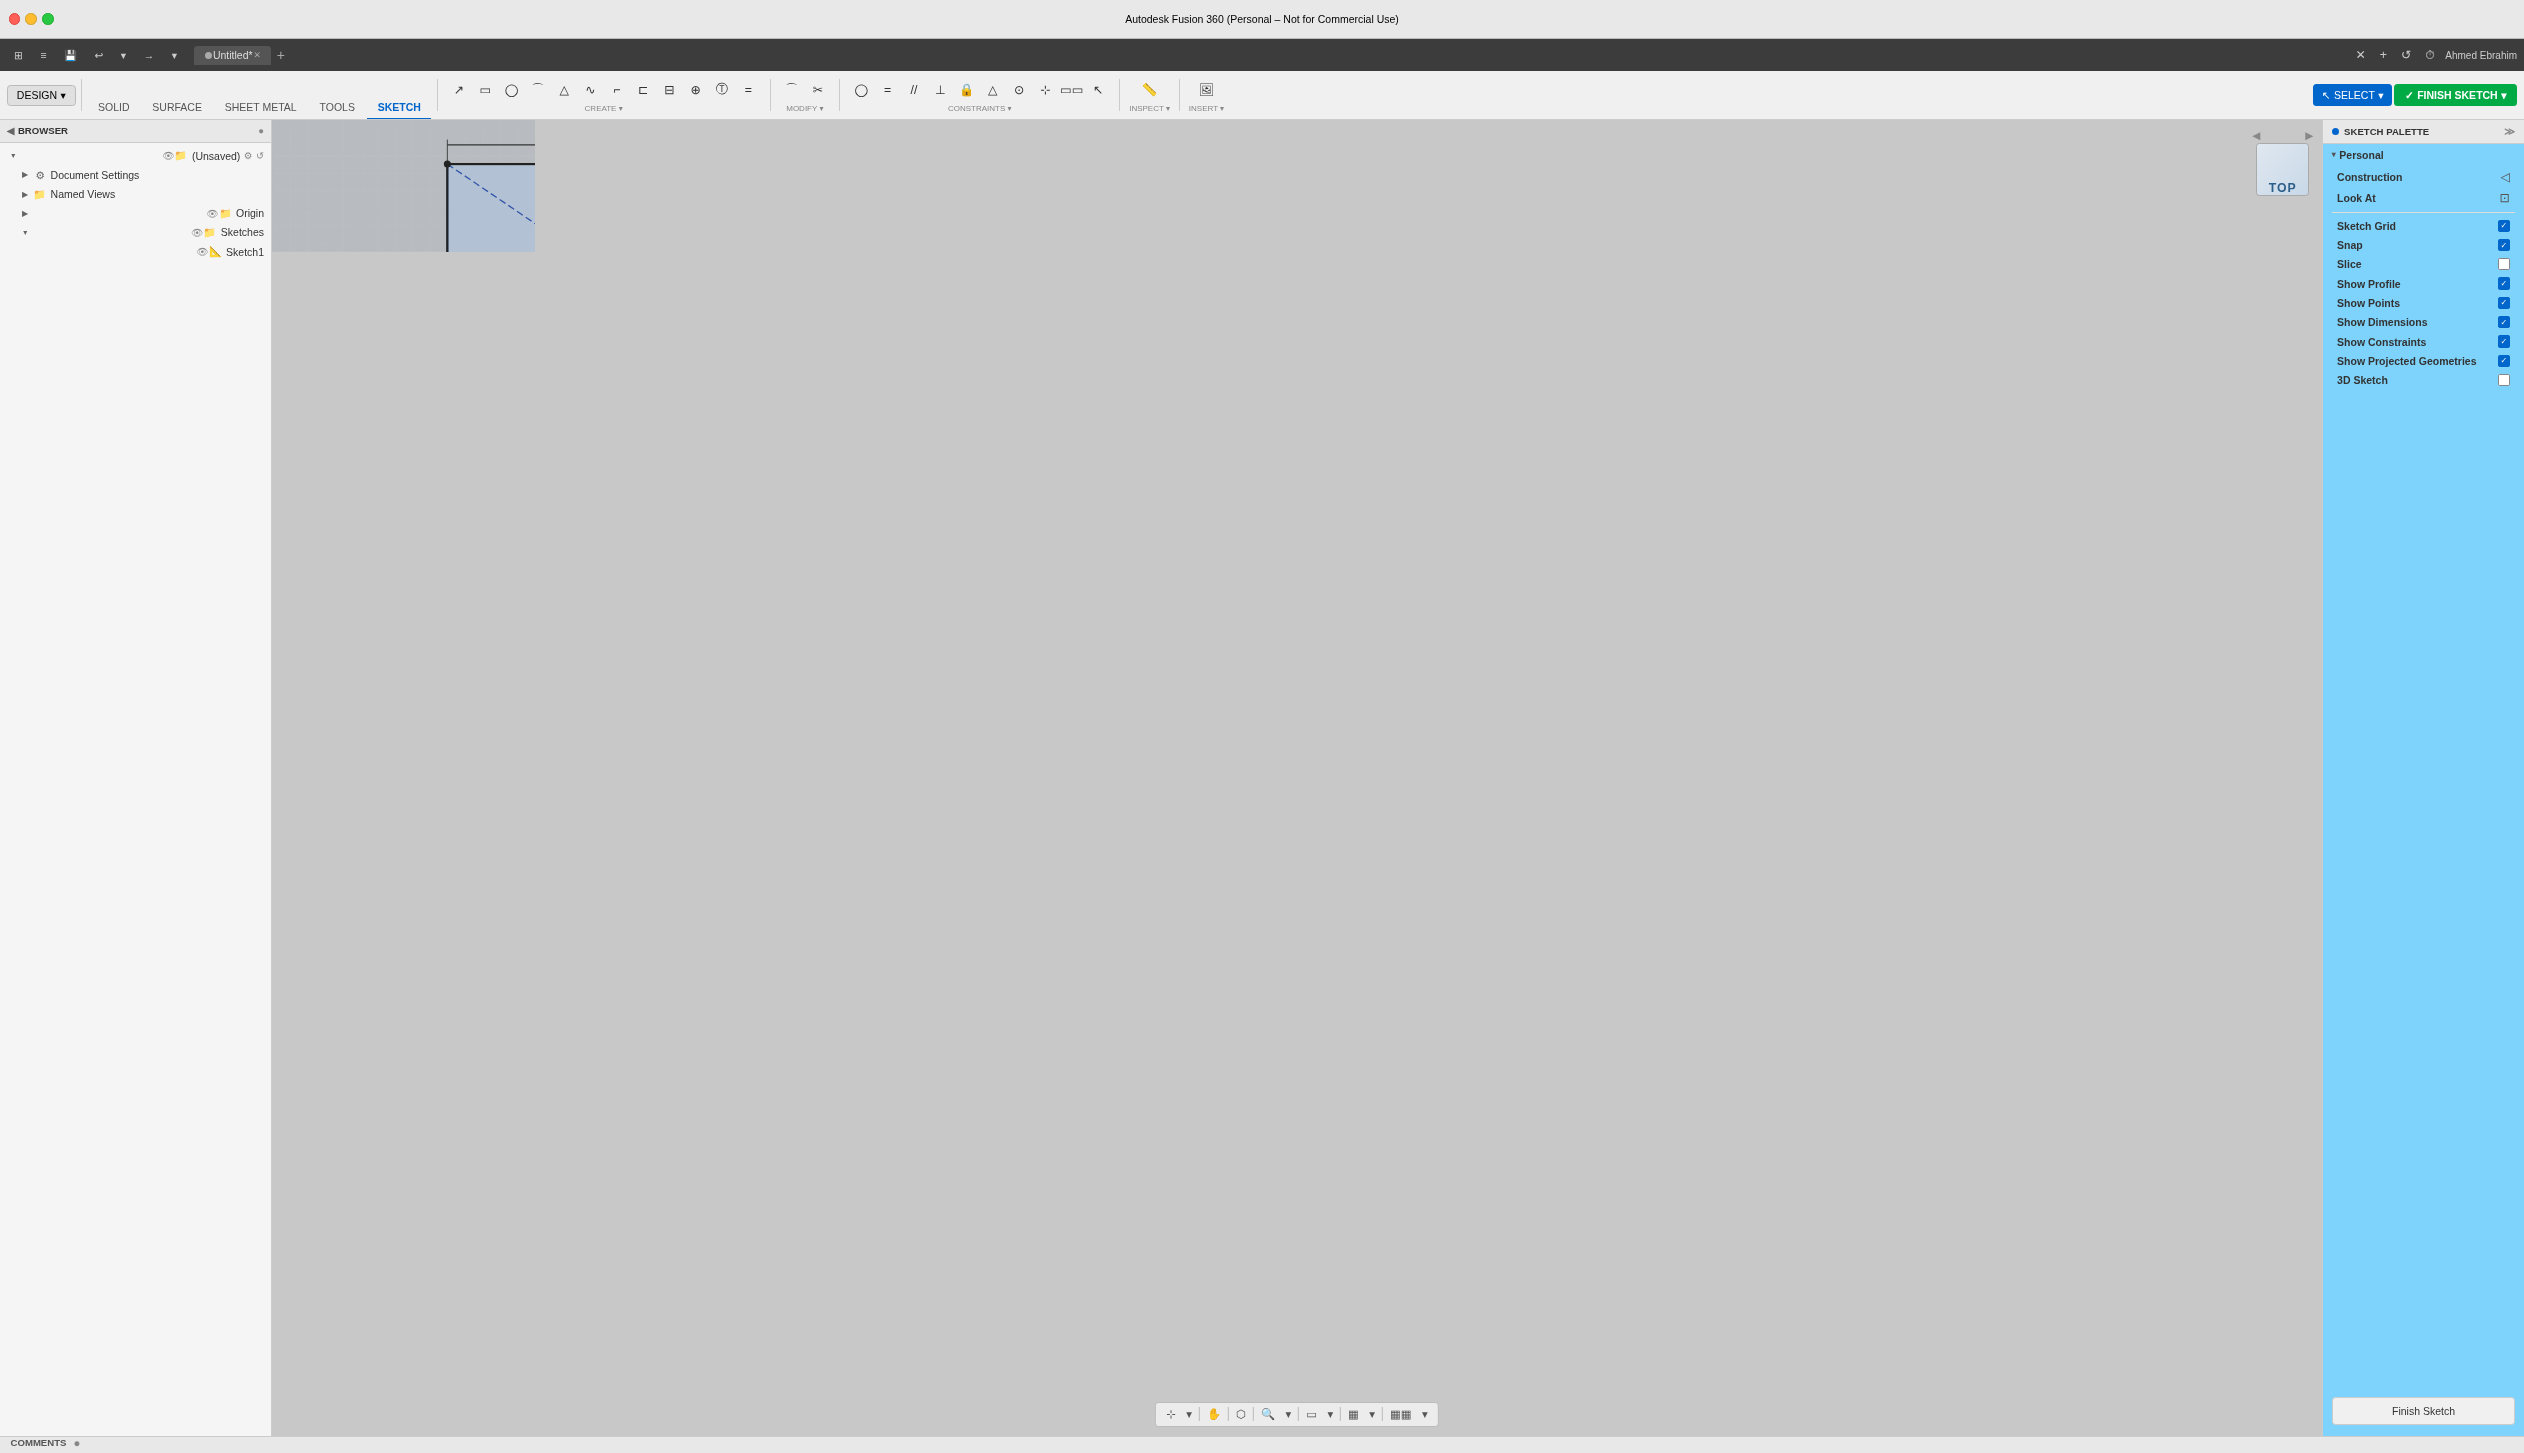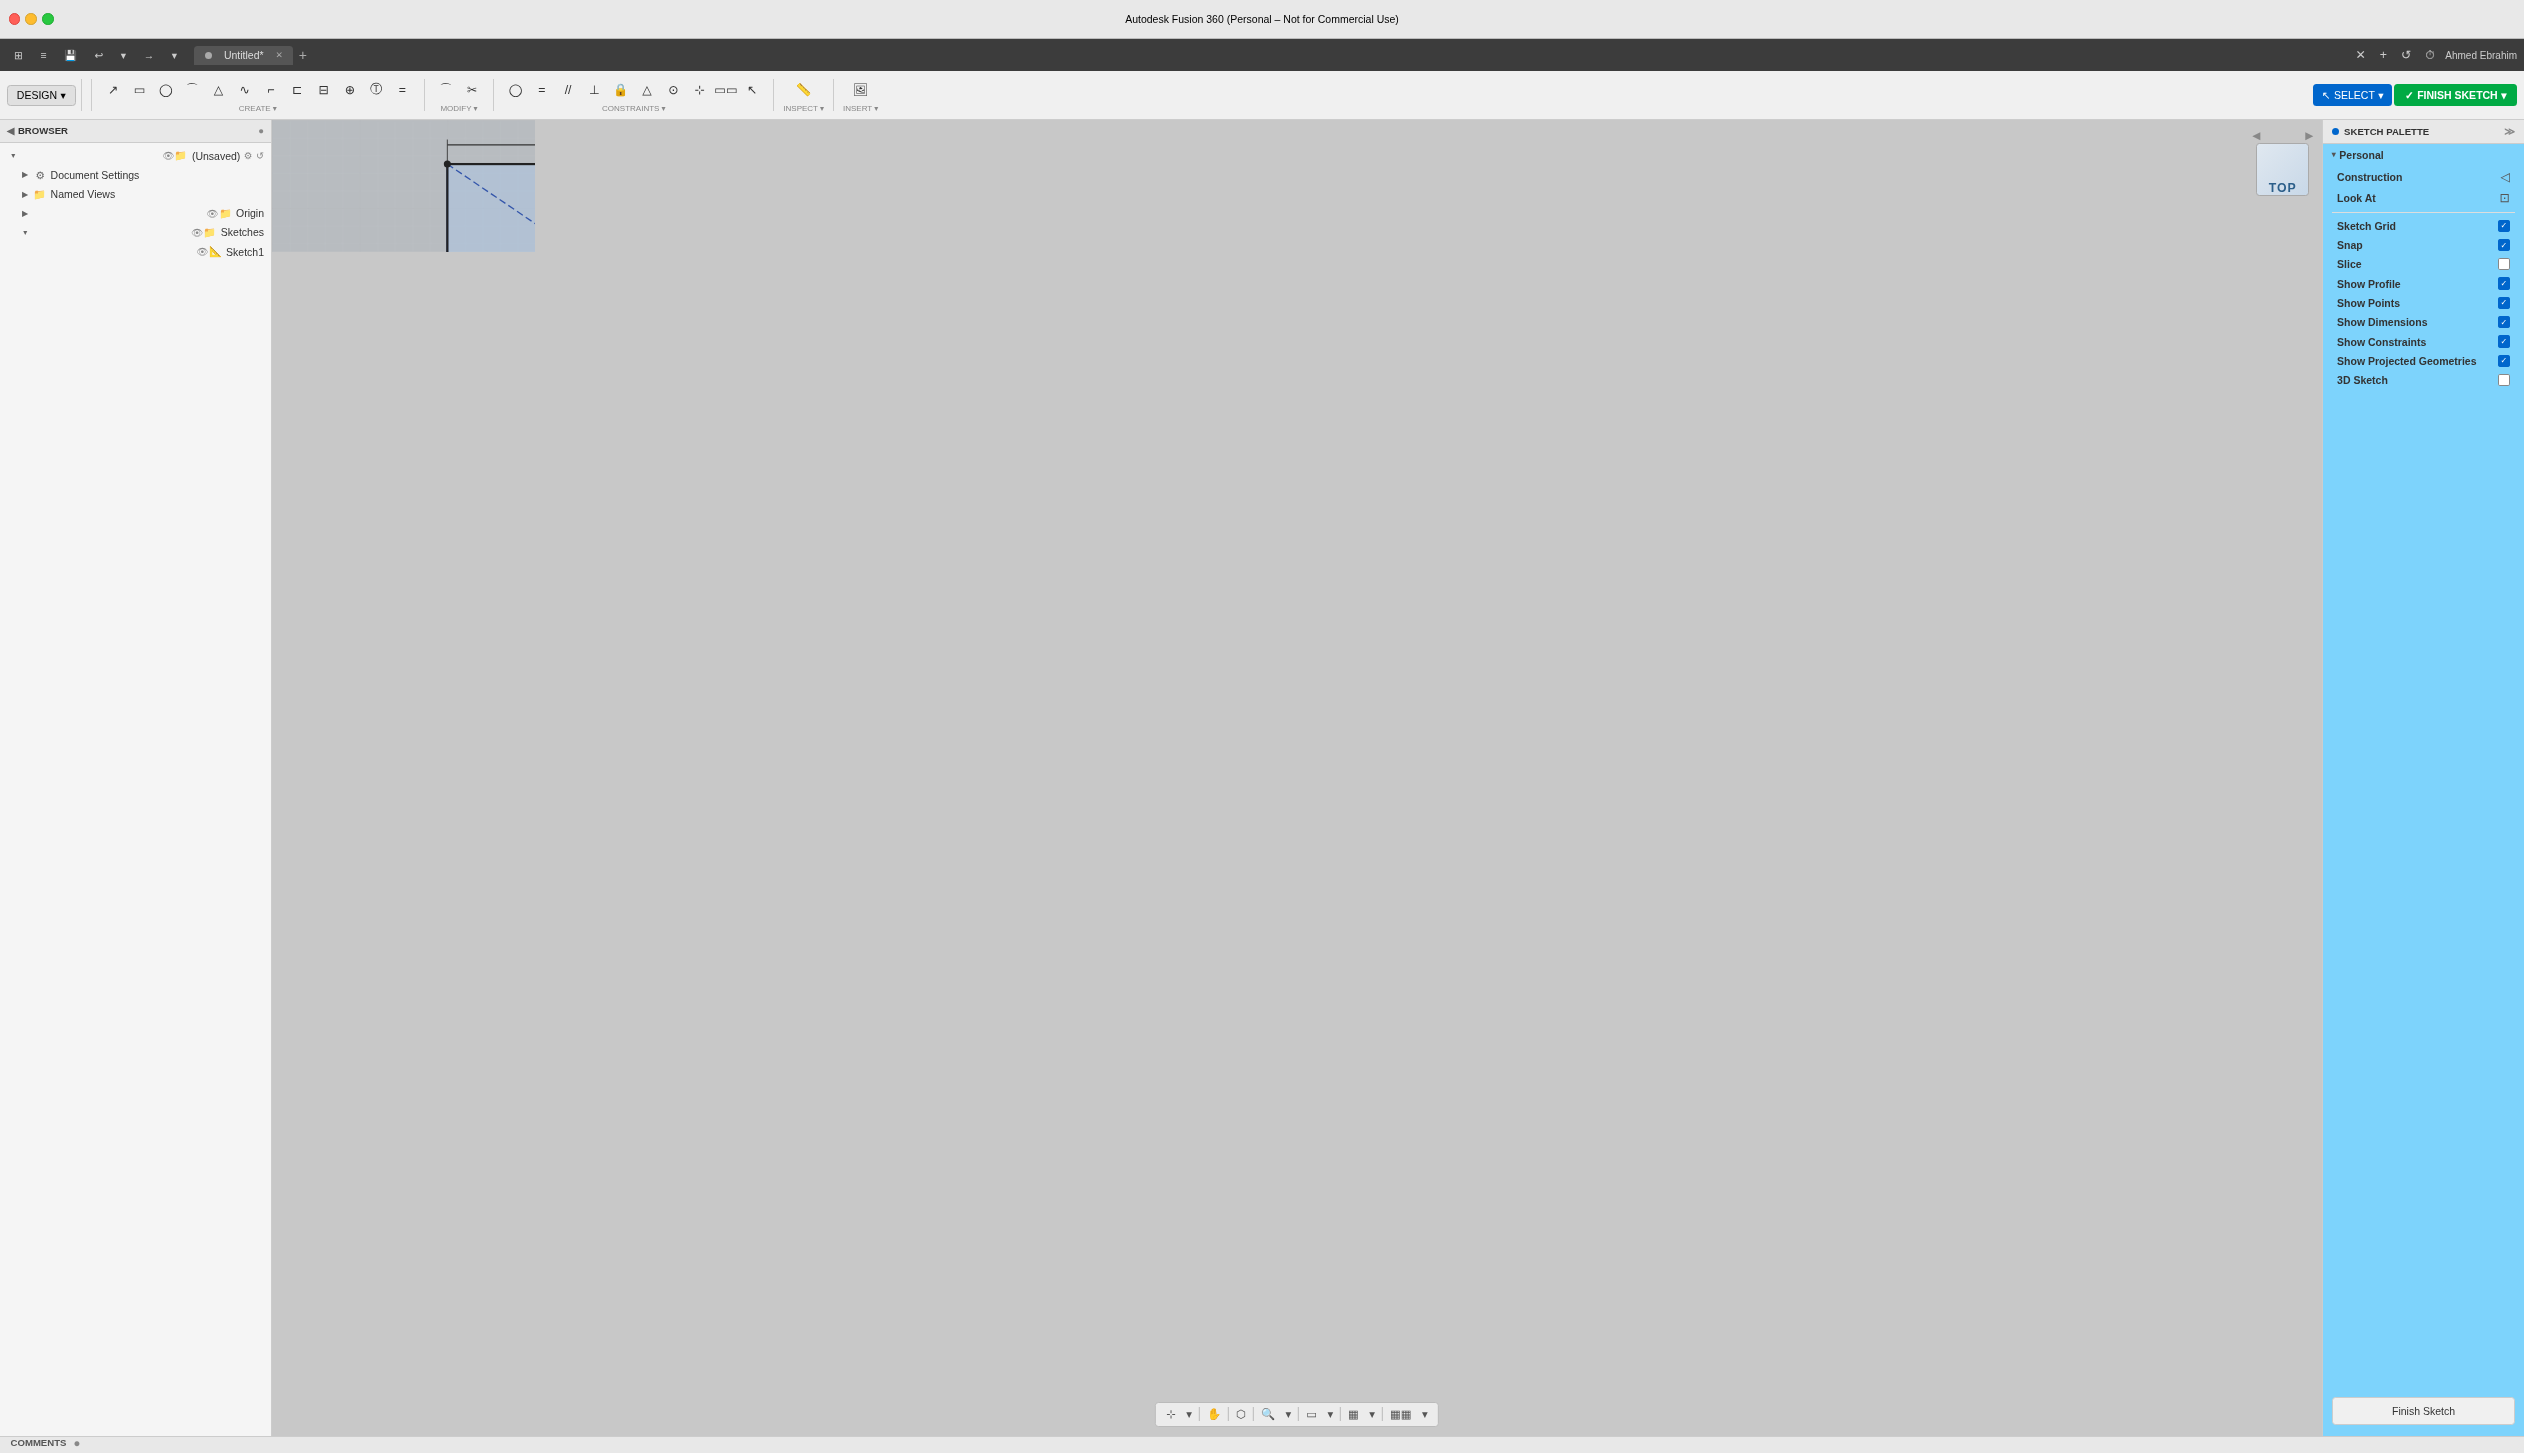"Untitled*" .tab-item { gap: 12px -> 1px }
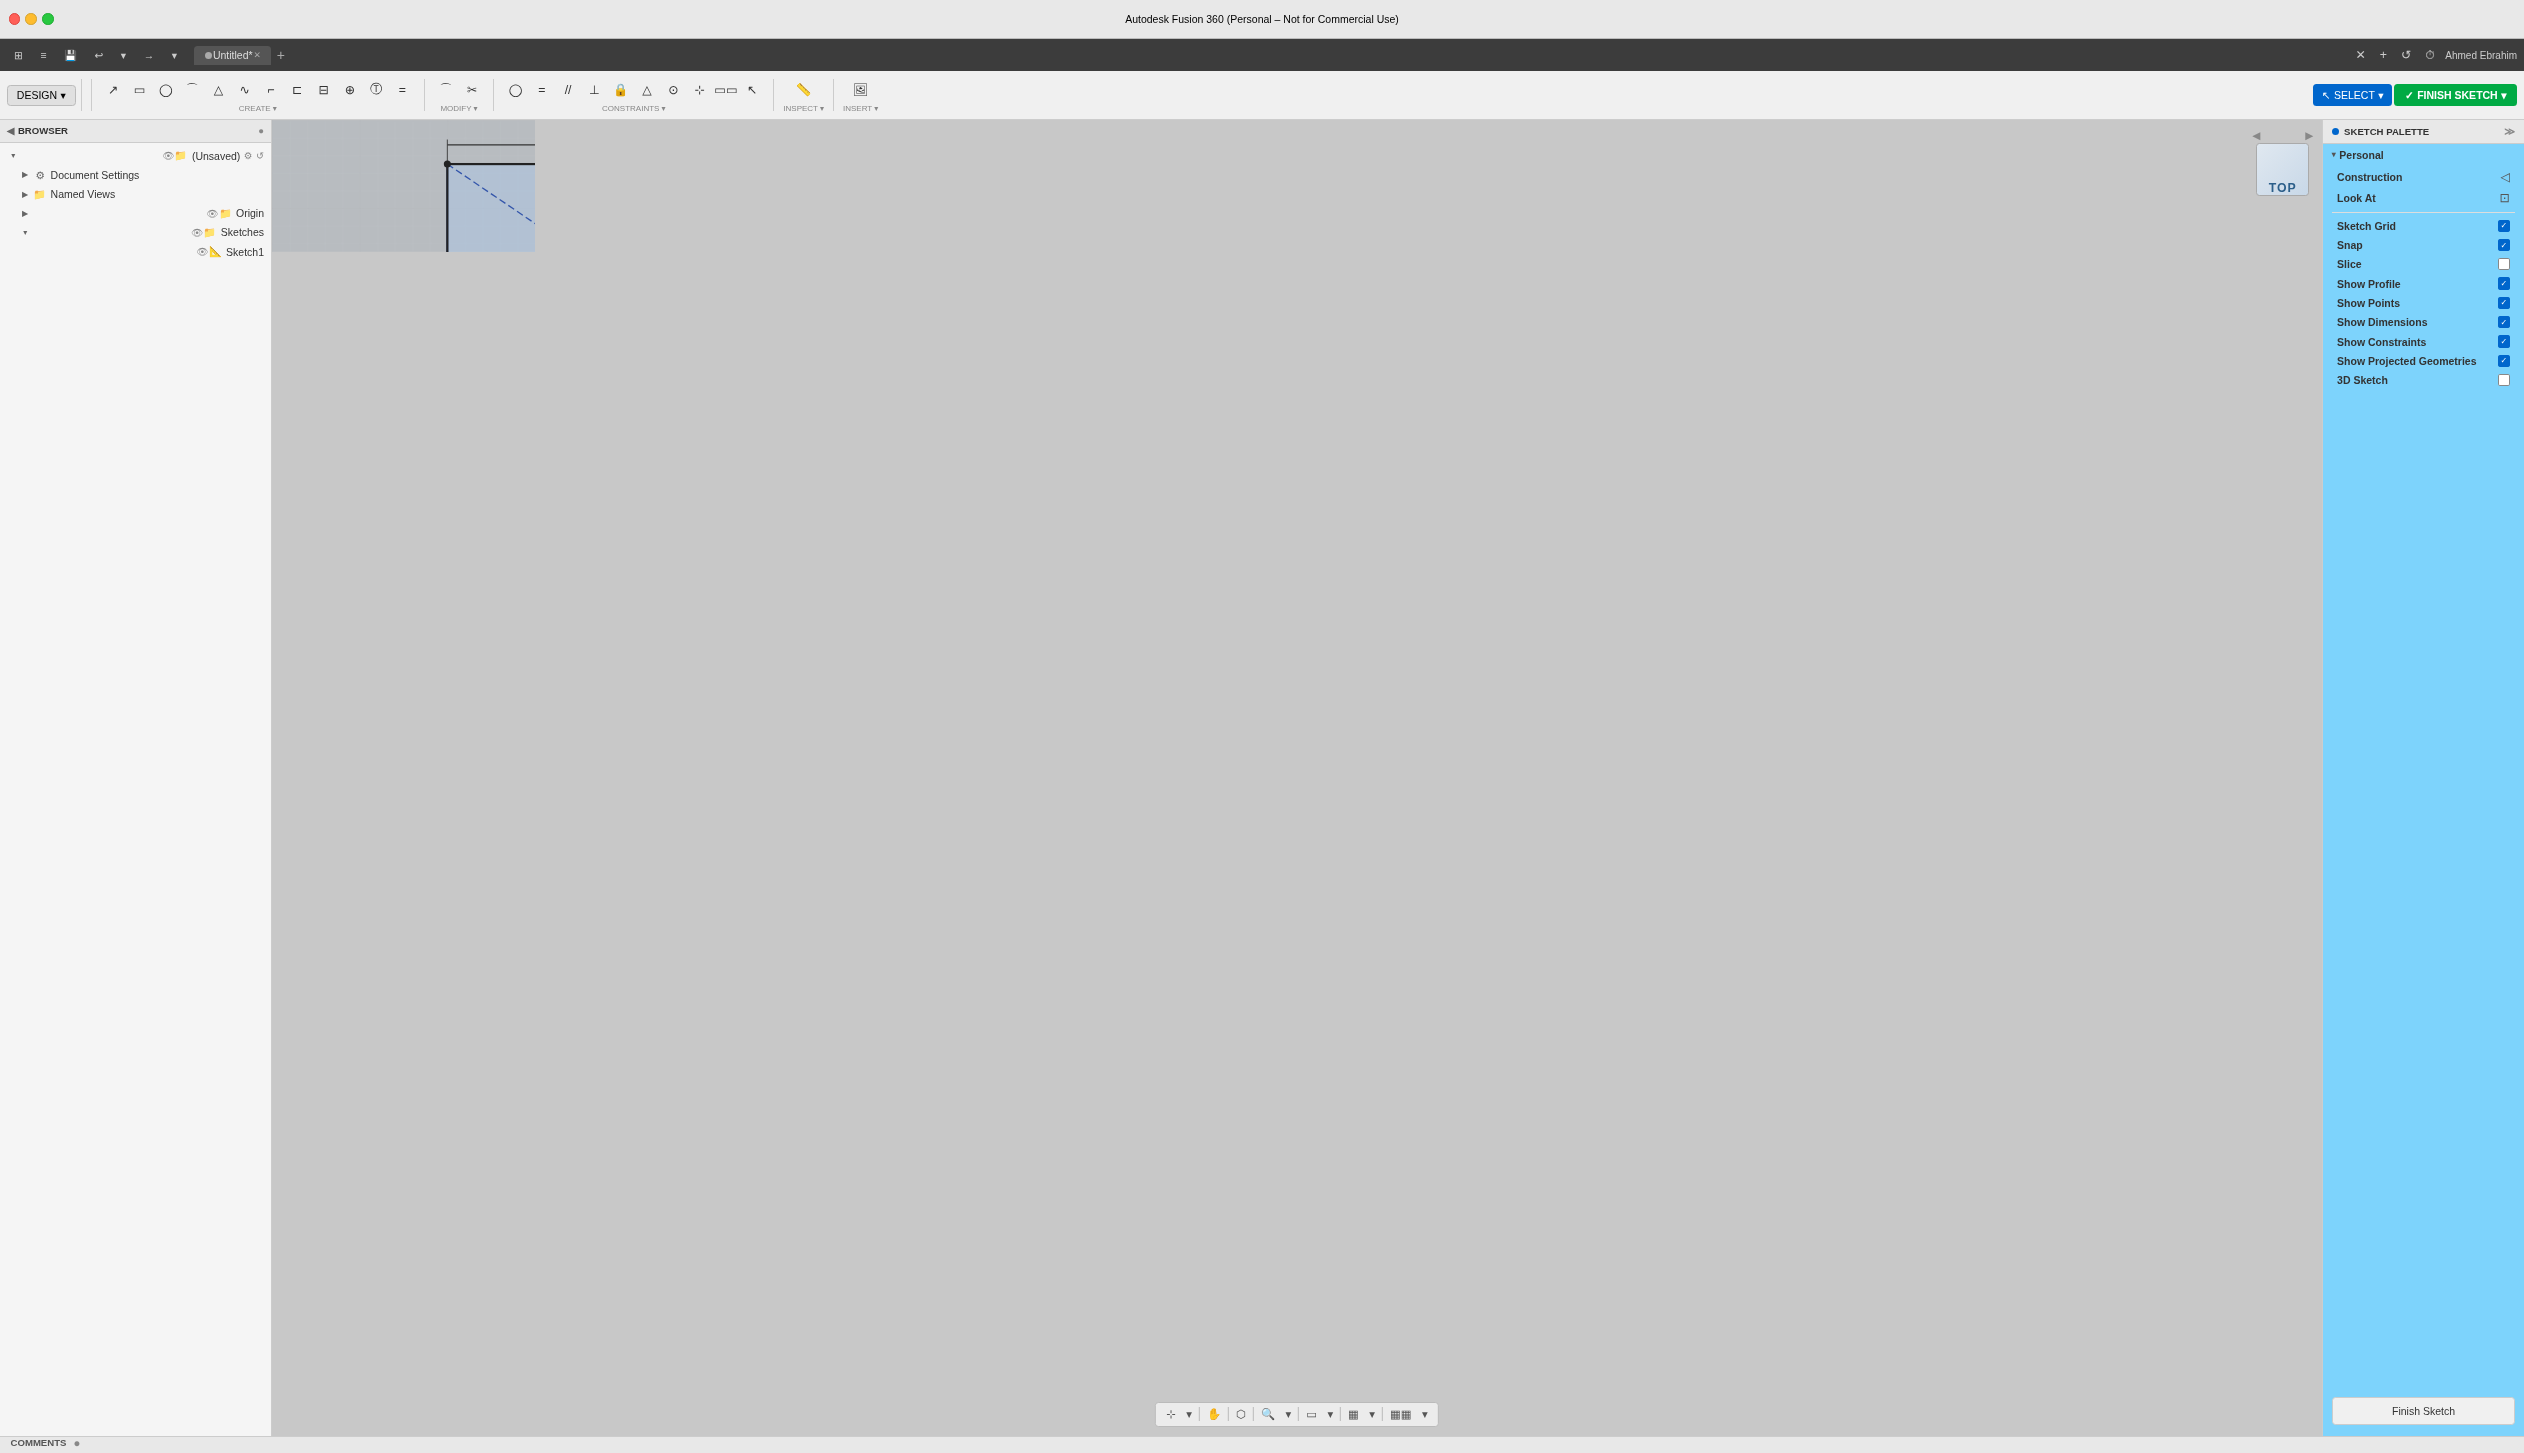"SOLID" div.toolbar-tabs { html: none -> <div> <div>SOLID</div> <div>SURFACE</div> <div>SHEET METAL</div> <div>TOOLS</div> <div>SKETCH</div> </div> }
